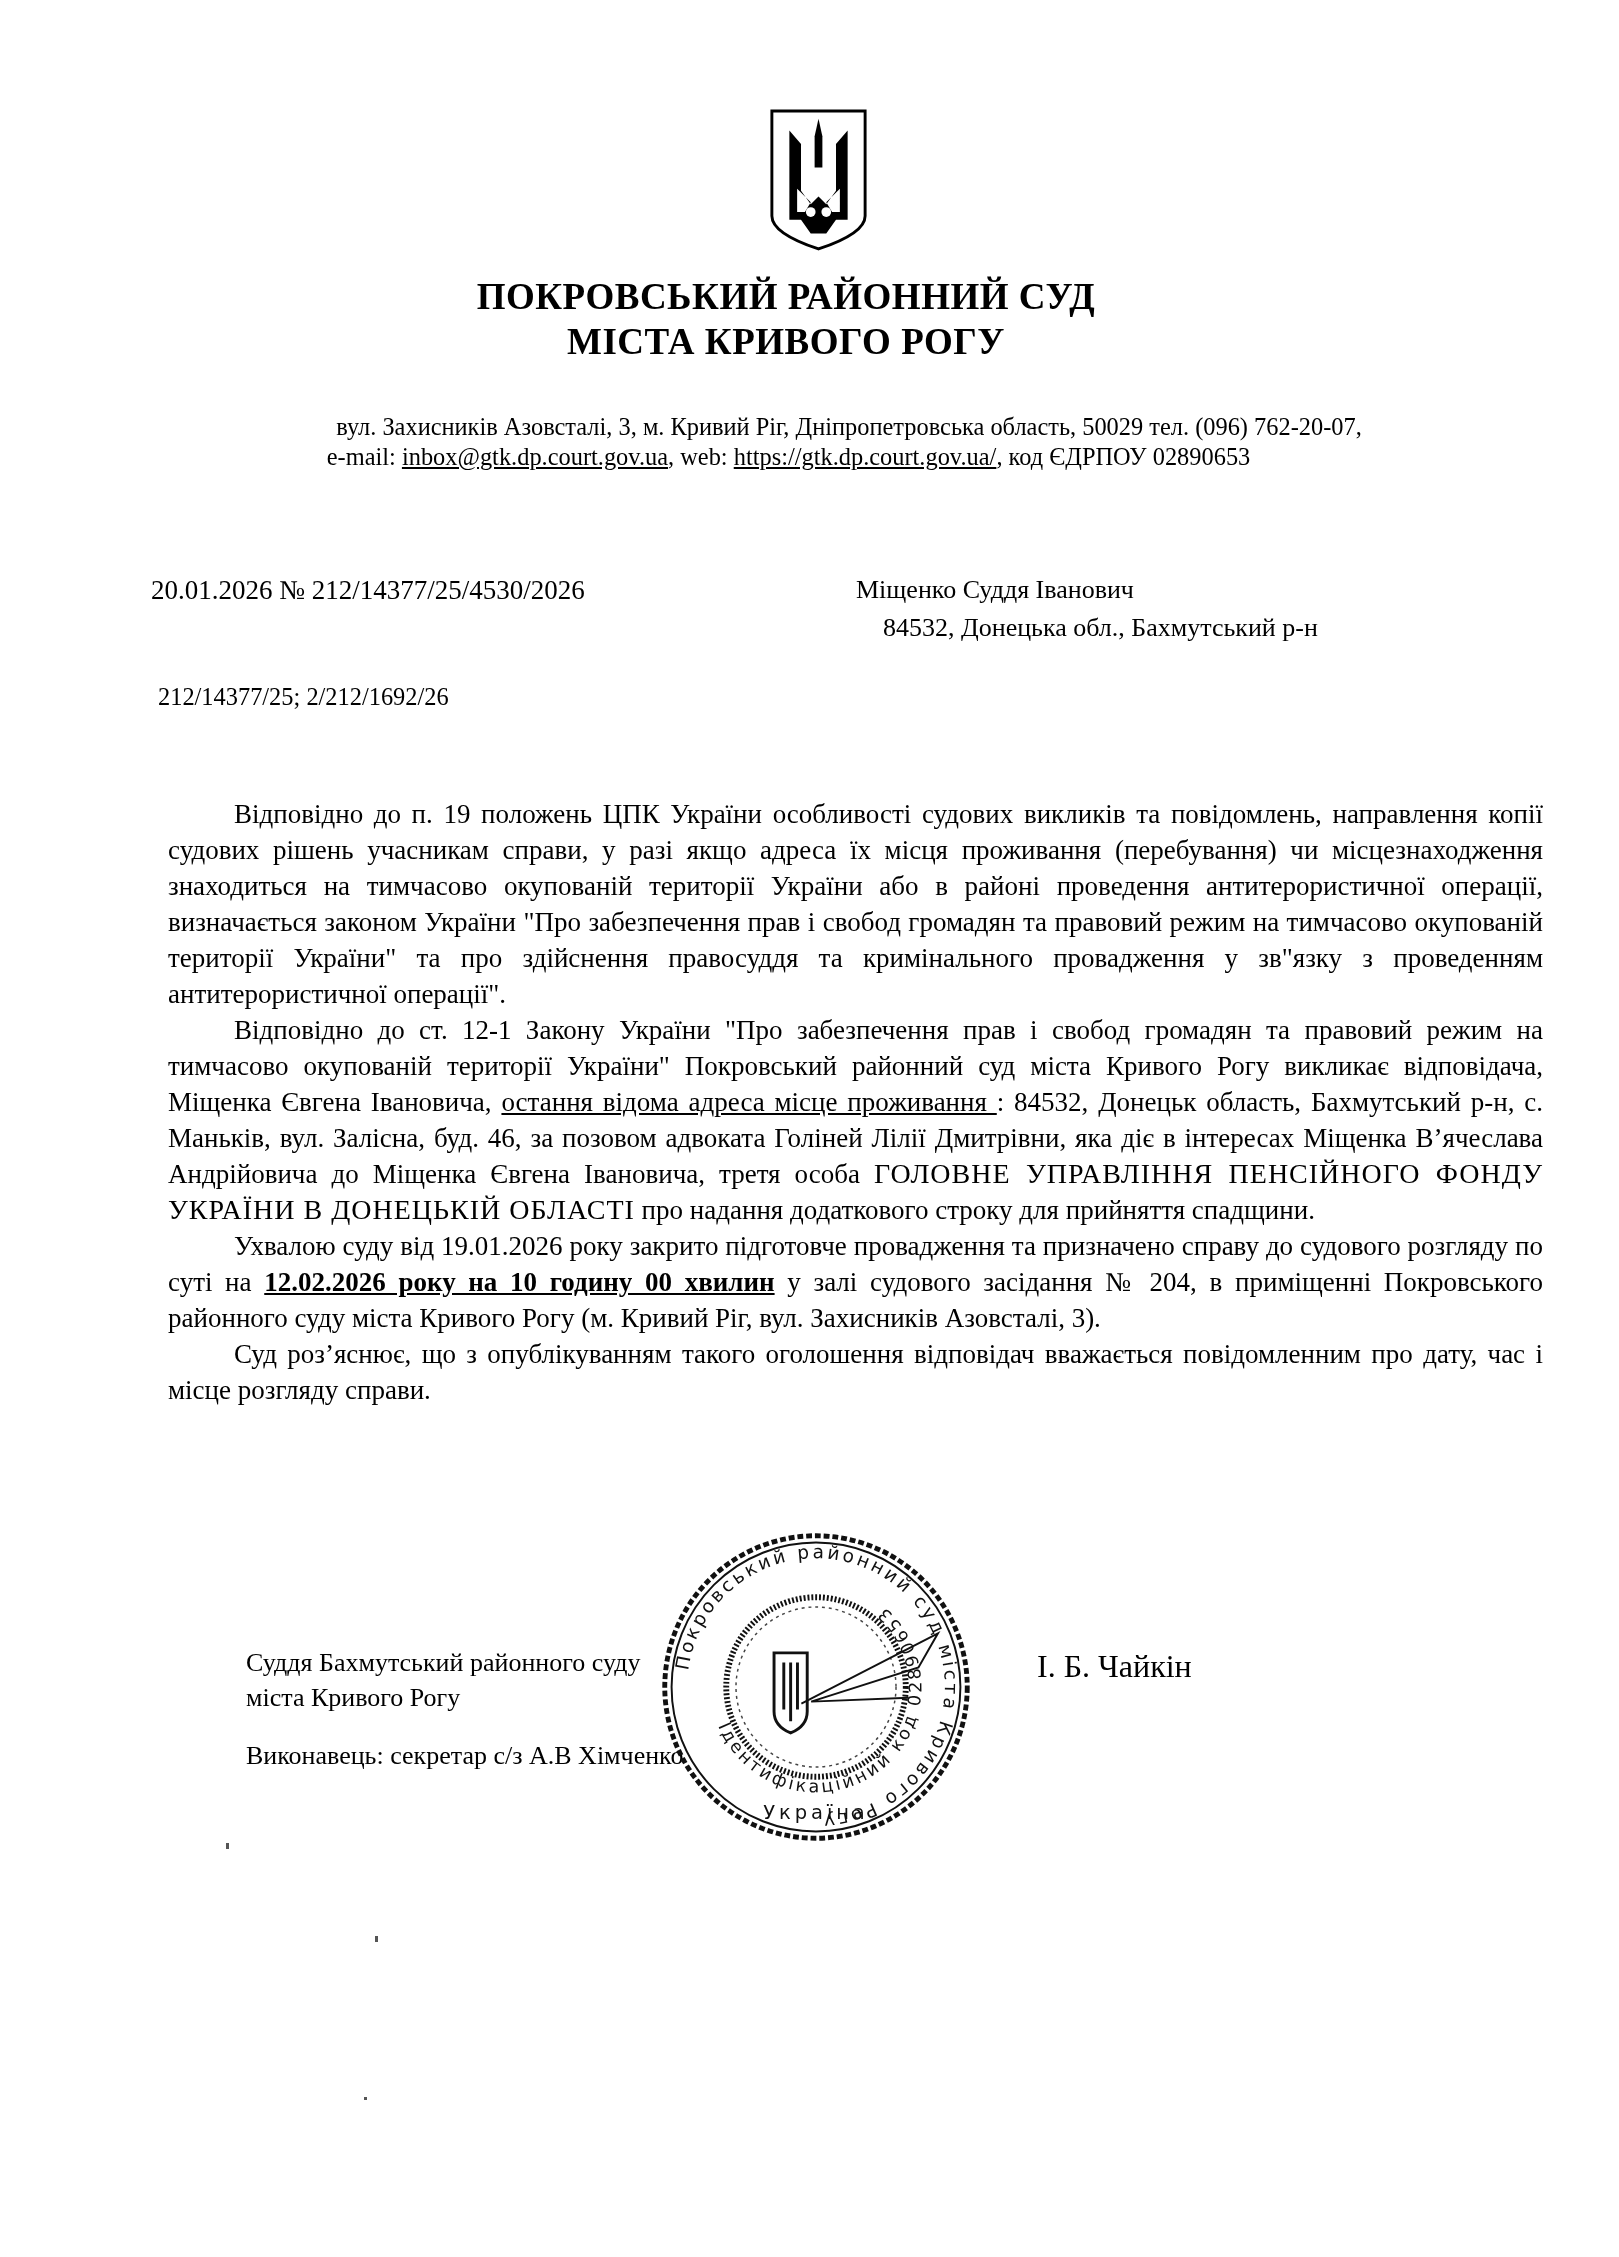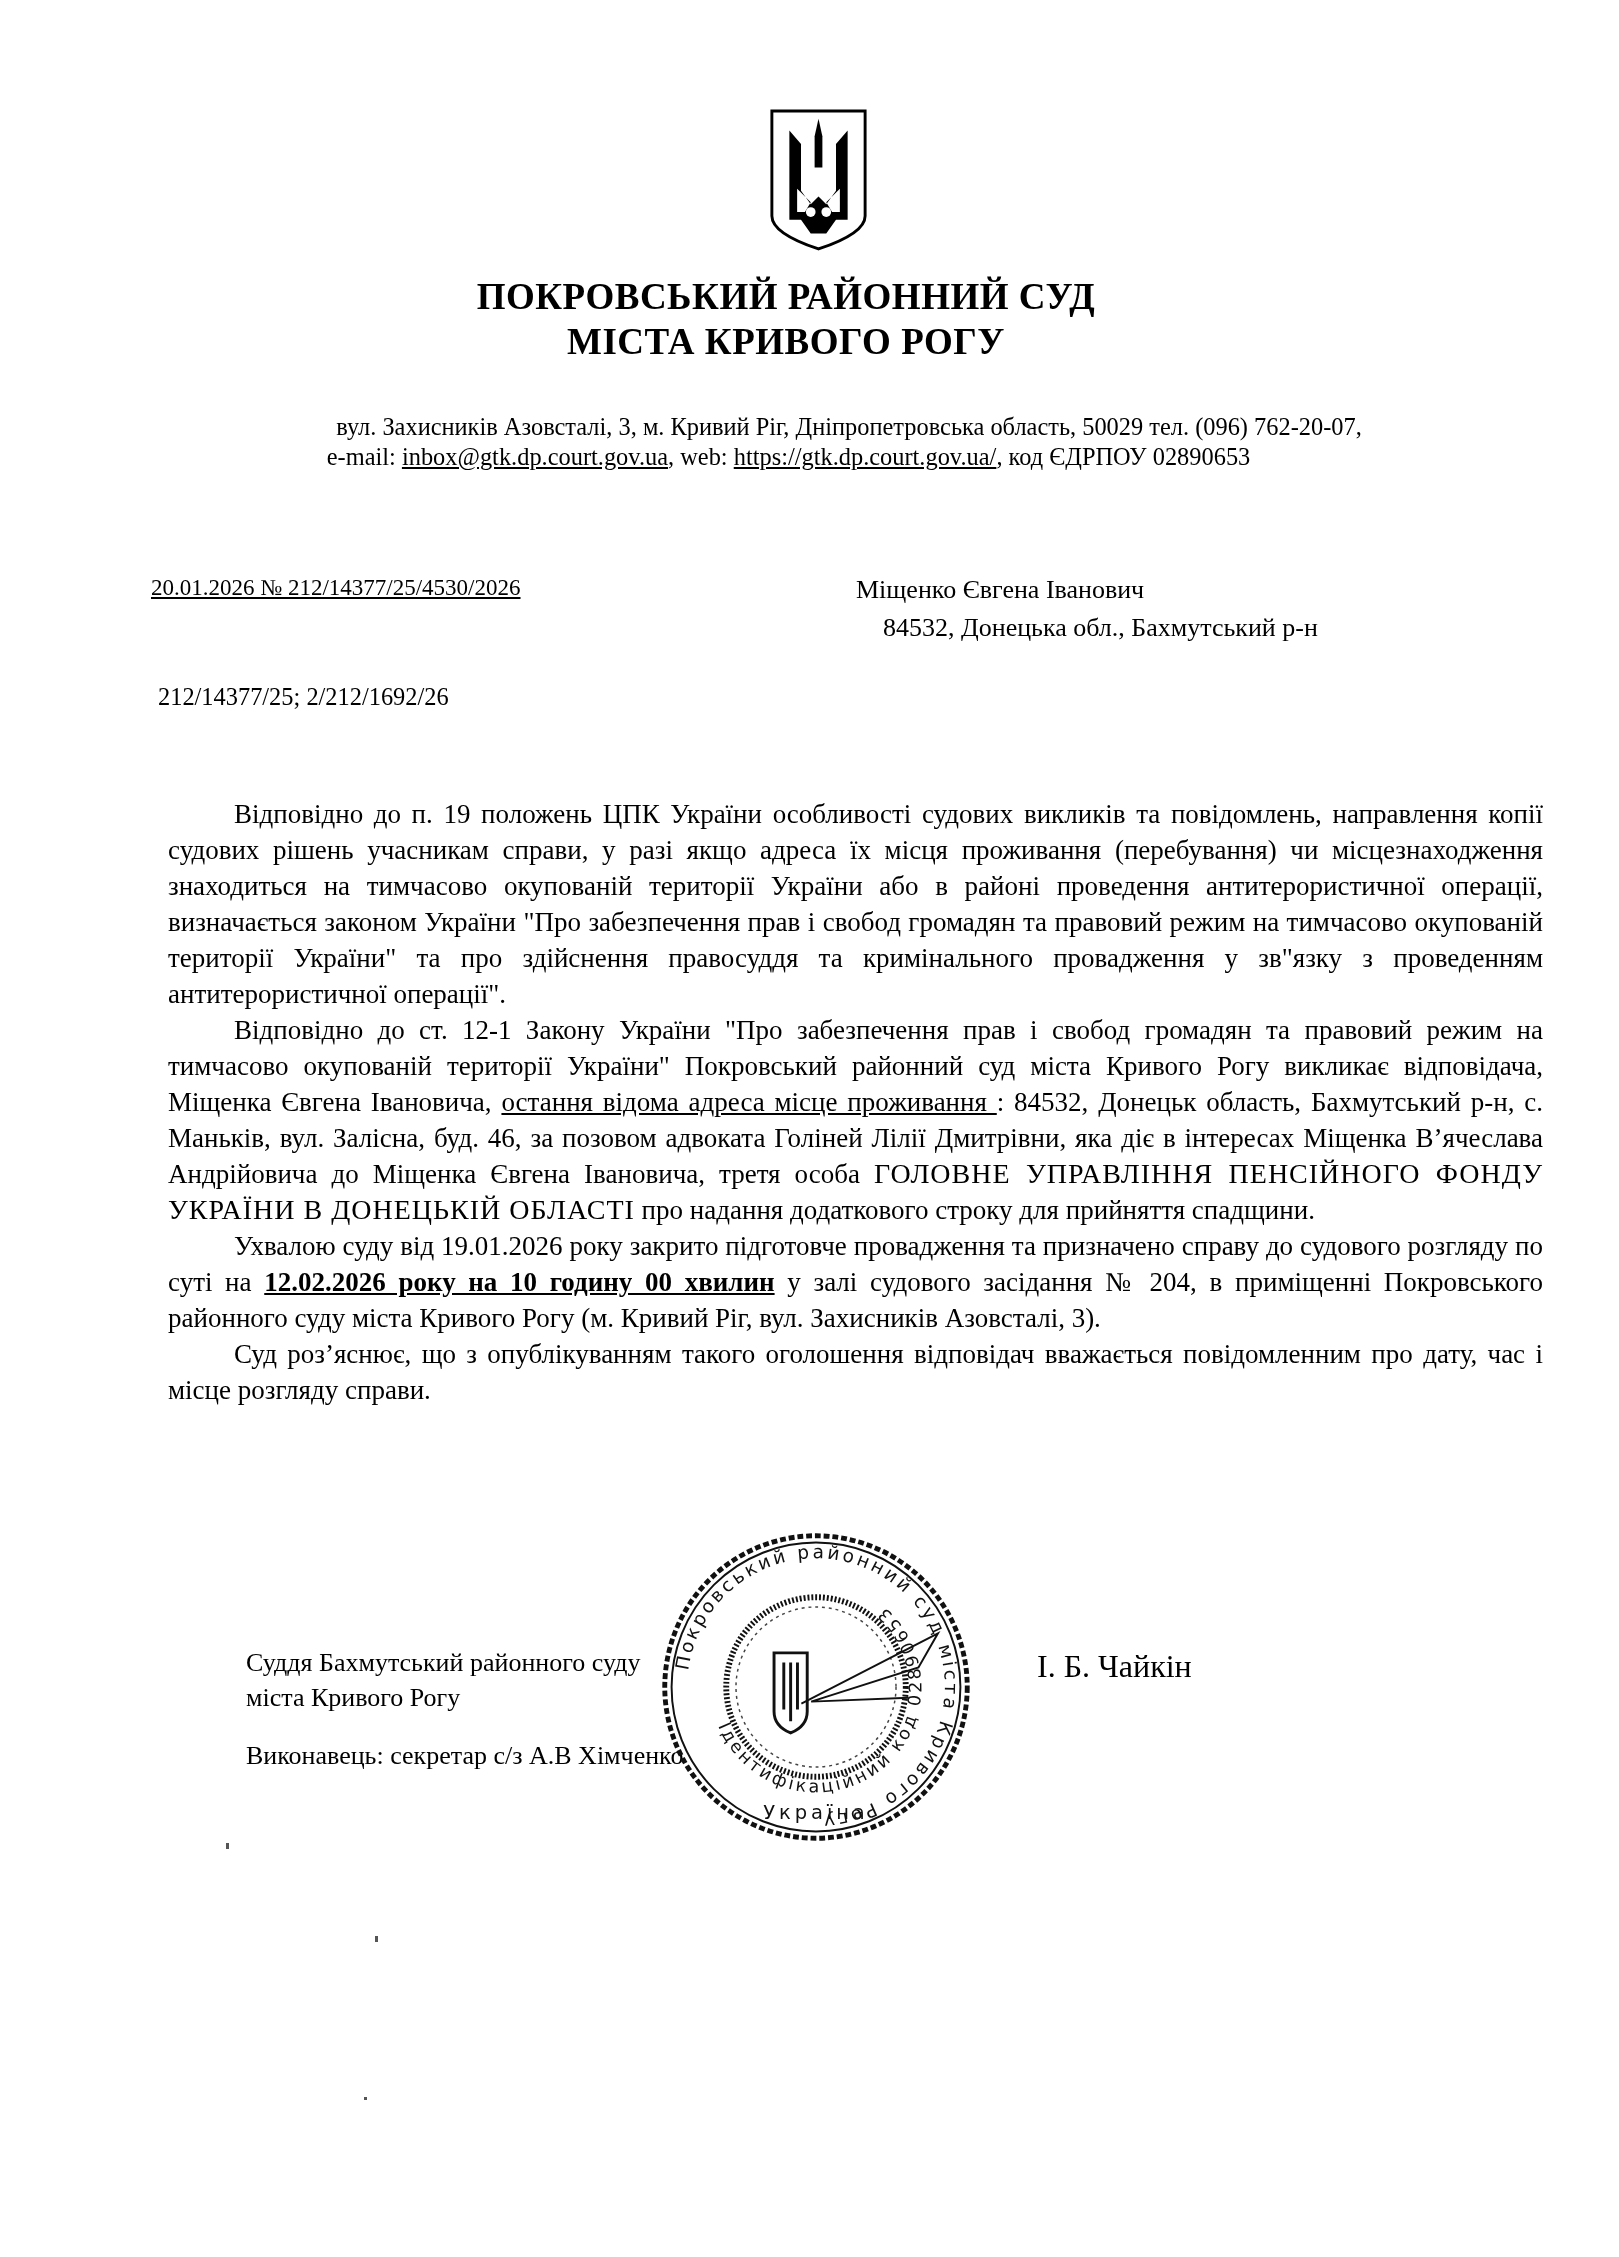"20.01.2026 № 212/14377/25/4530/2026" .outnum { font-size: 23px -> 27px; text-decoration: underline -> none }
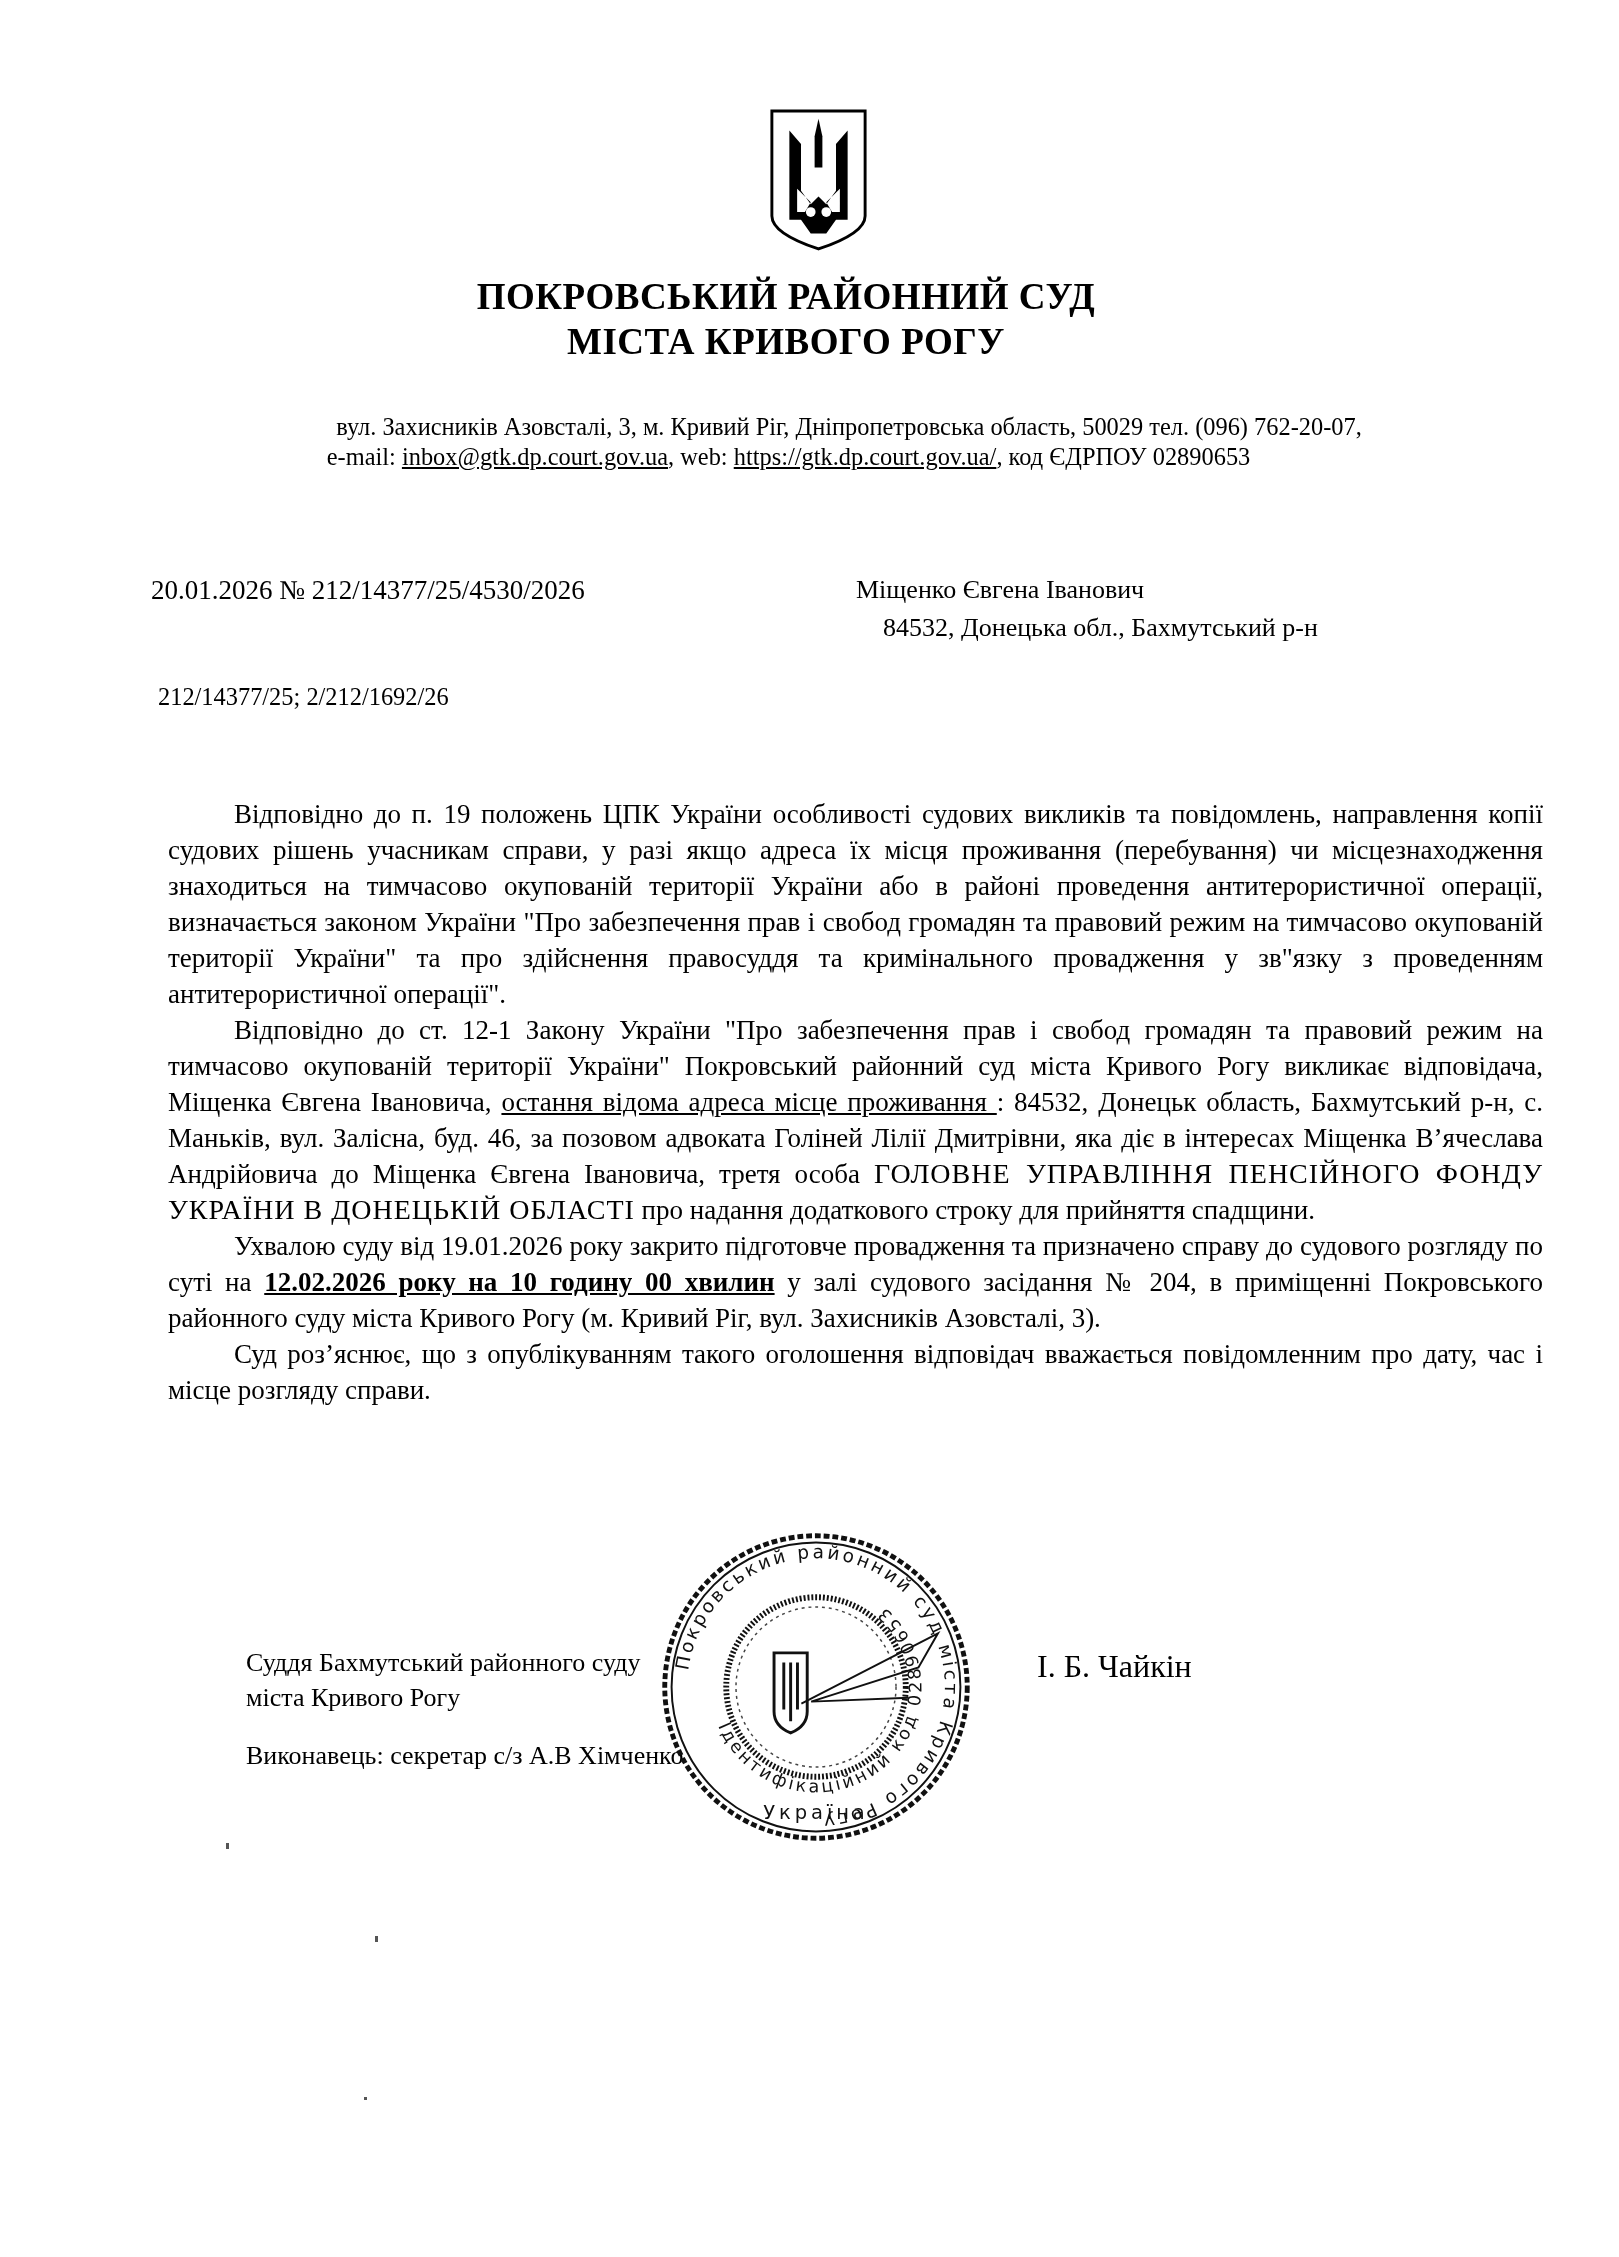"Міщенко Євгена Іванович" span { text: Євгена -> Суддя }
